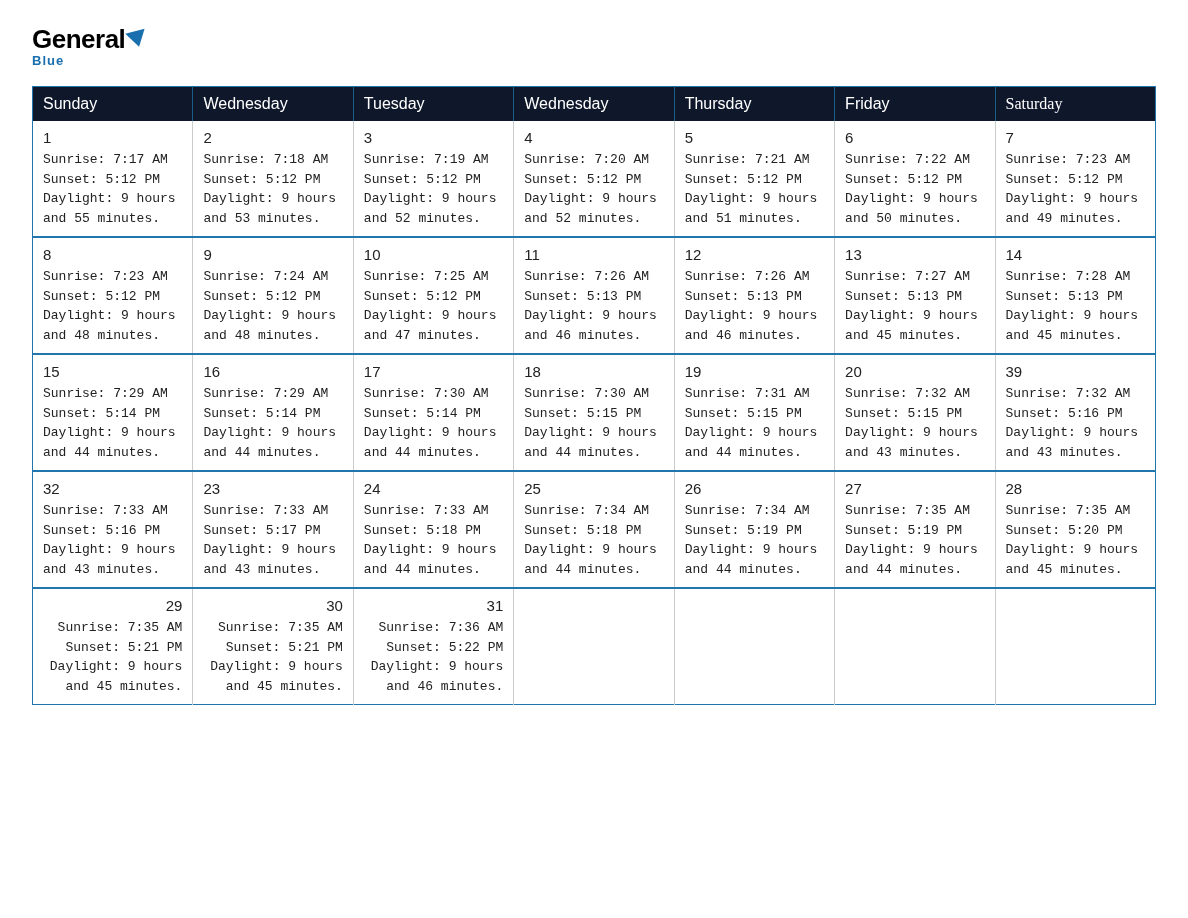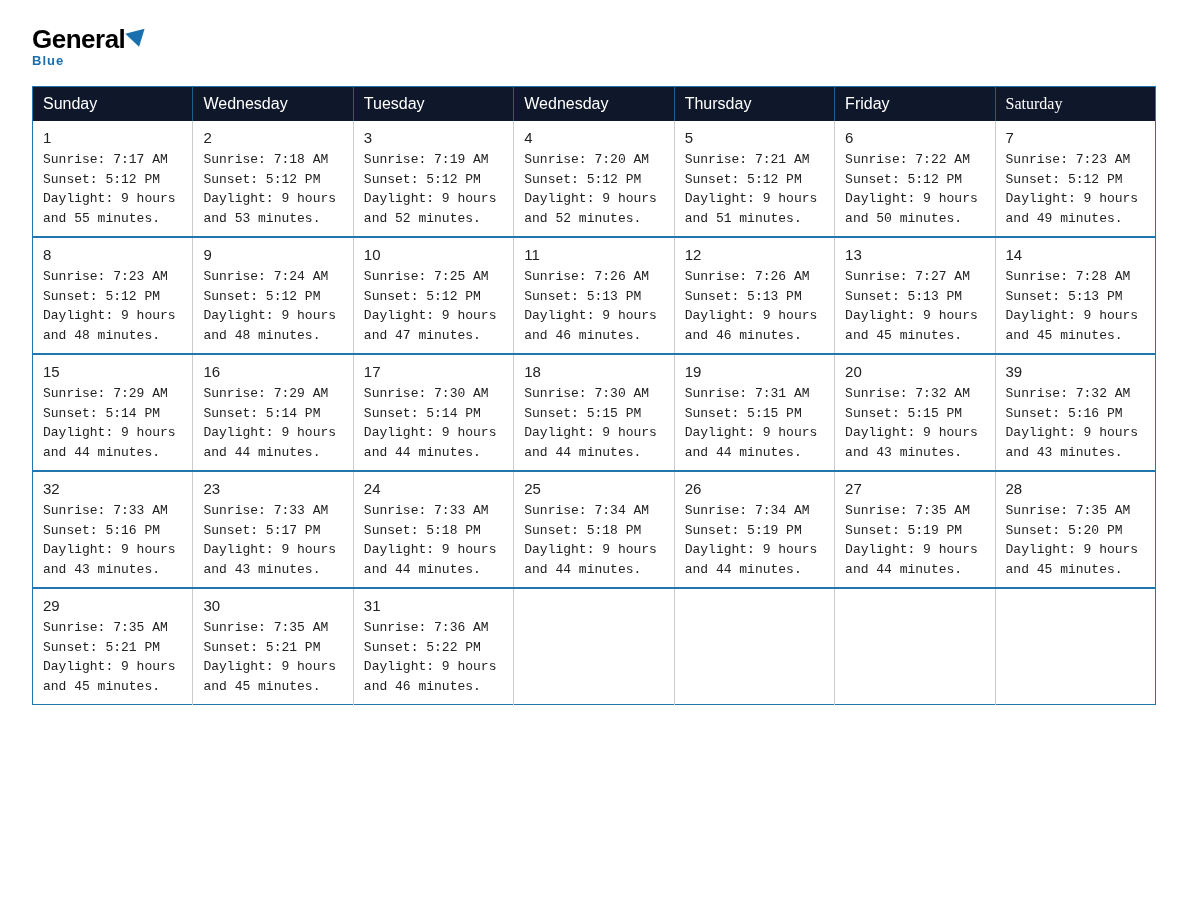"29" .calendar-table tr:last-child td { text-align: none -> right }
